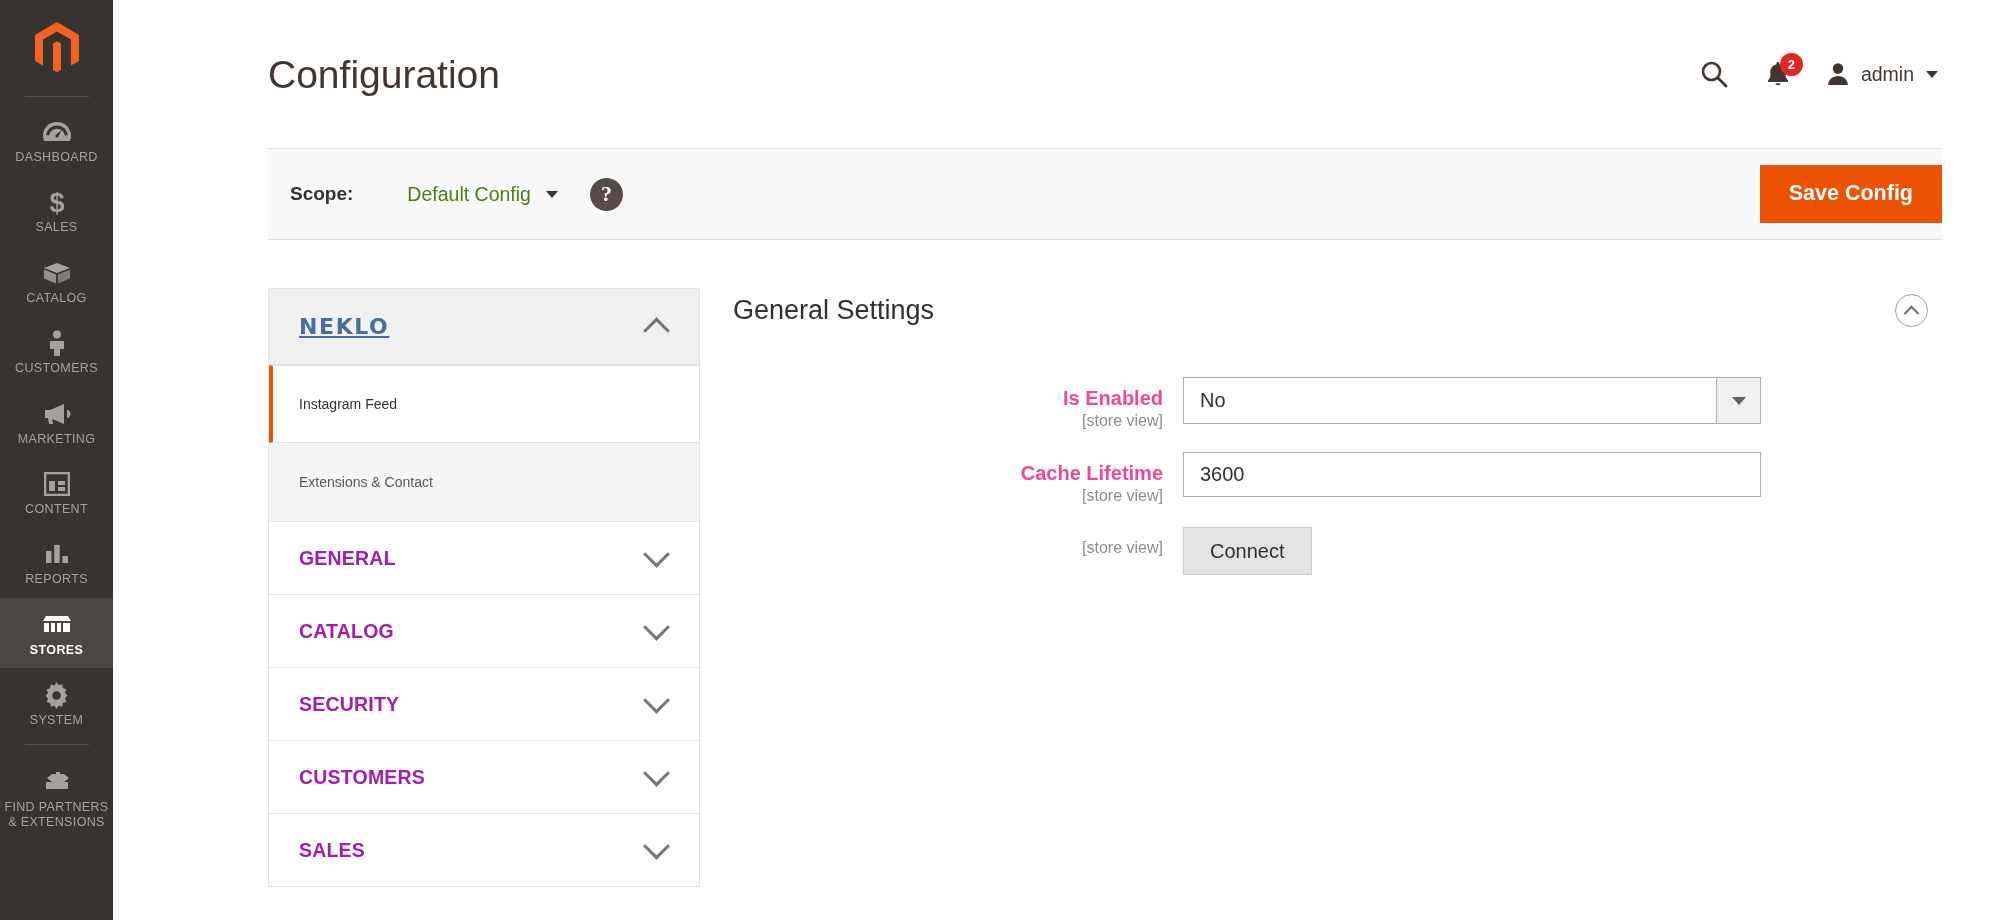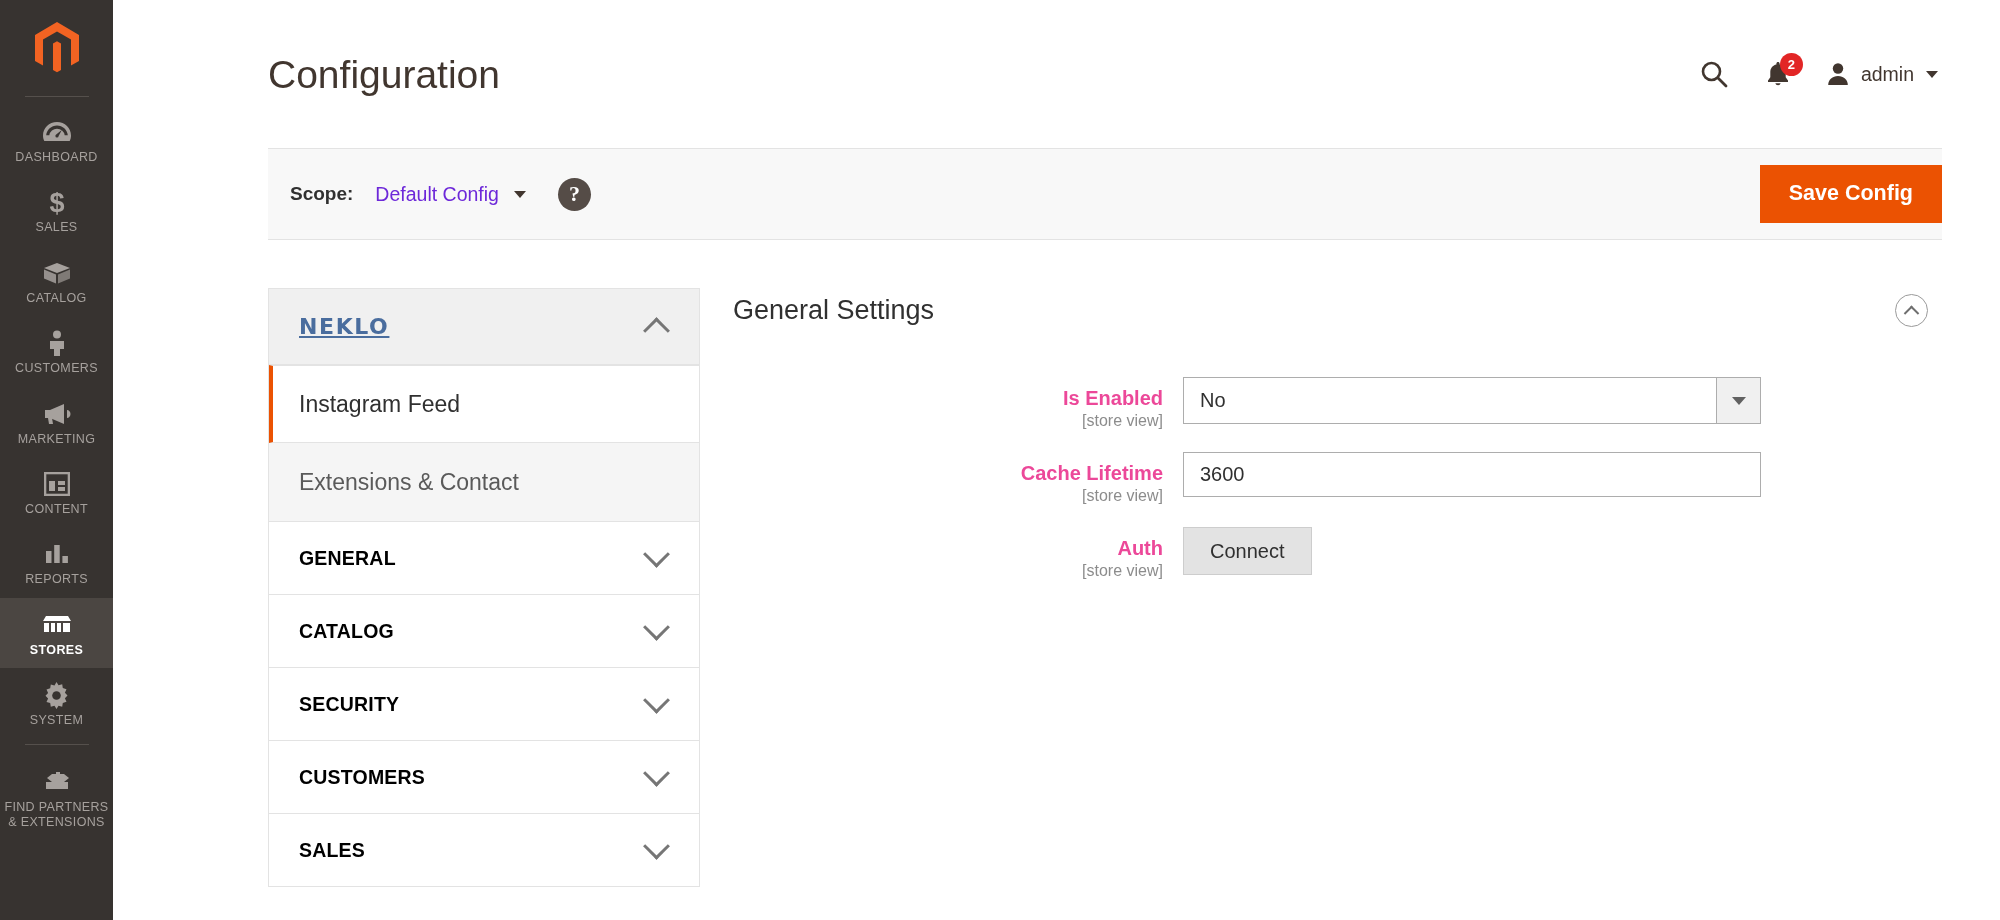"Default Config" .scope-value { color: #6d28d9 -> #4d7c0f; margin-left: none -> 32px }
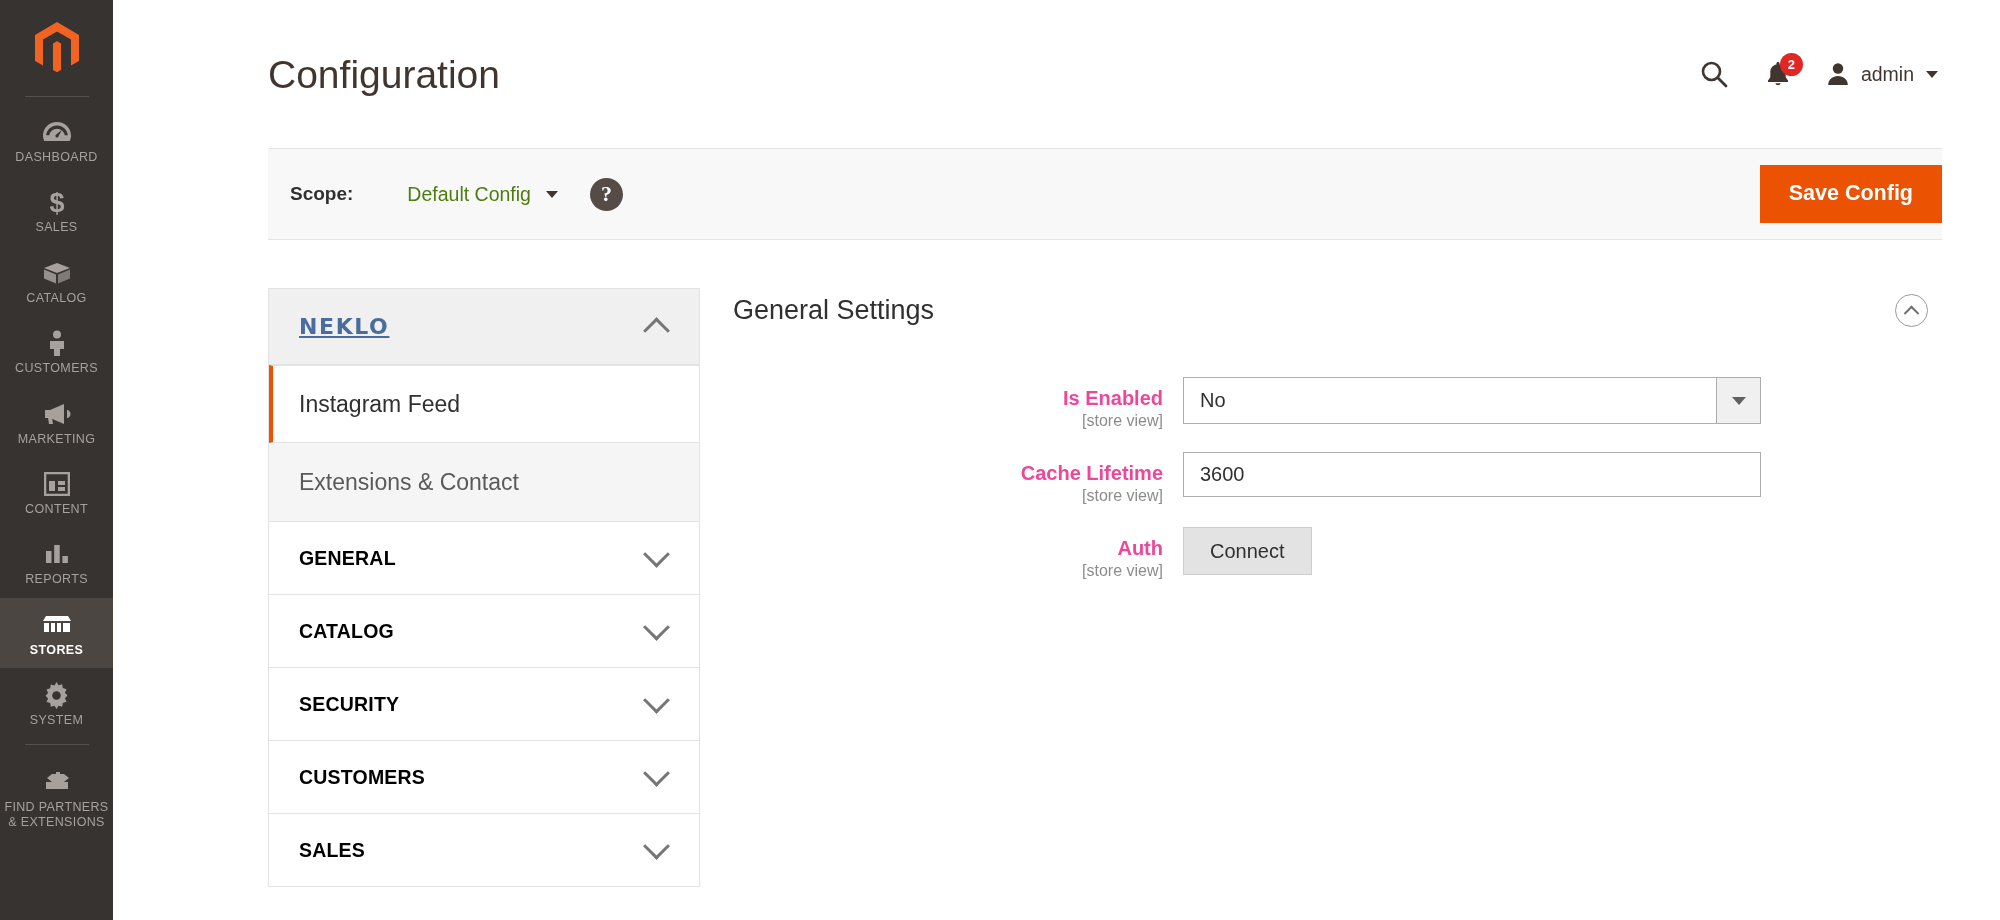"Instagram Feed" .cfg-sub-item { font-size: 23px -> 14px }
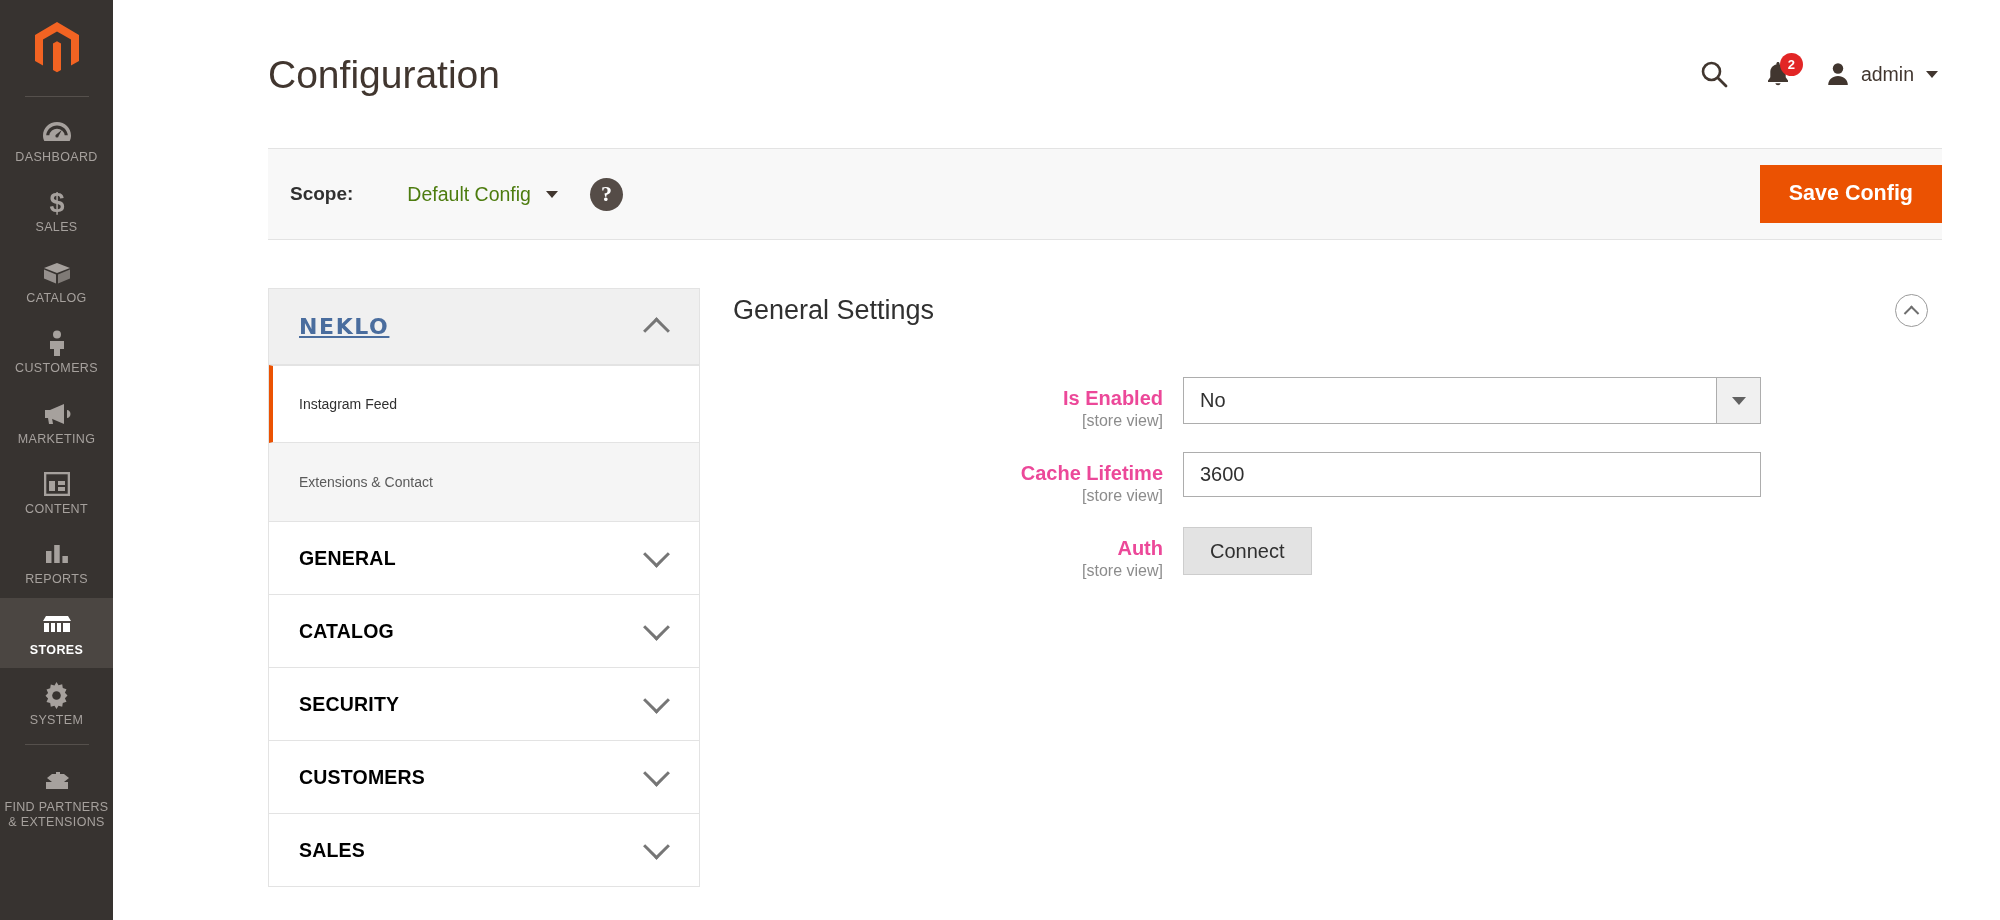"GENERAL" .cfg-section-label { color: #000000 -> #a21caf }
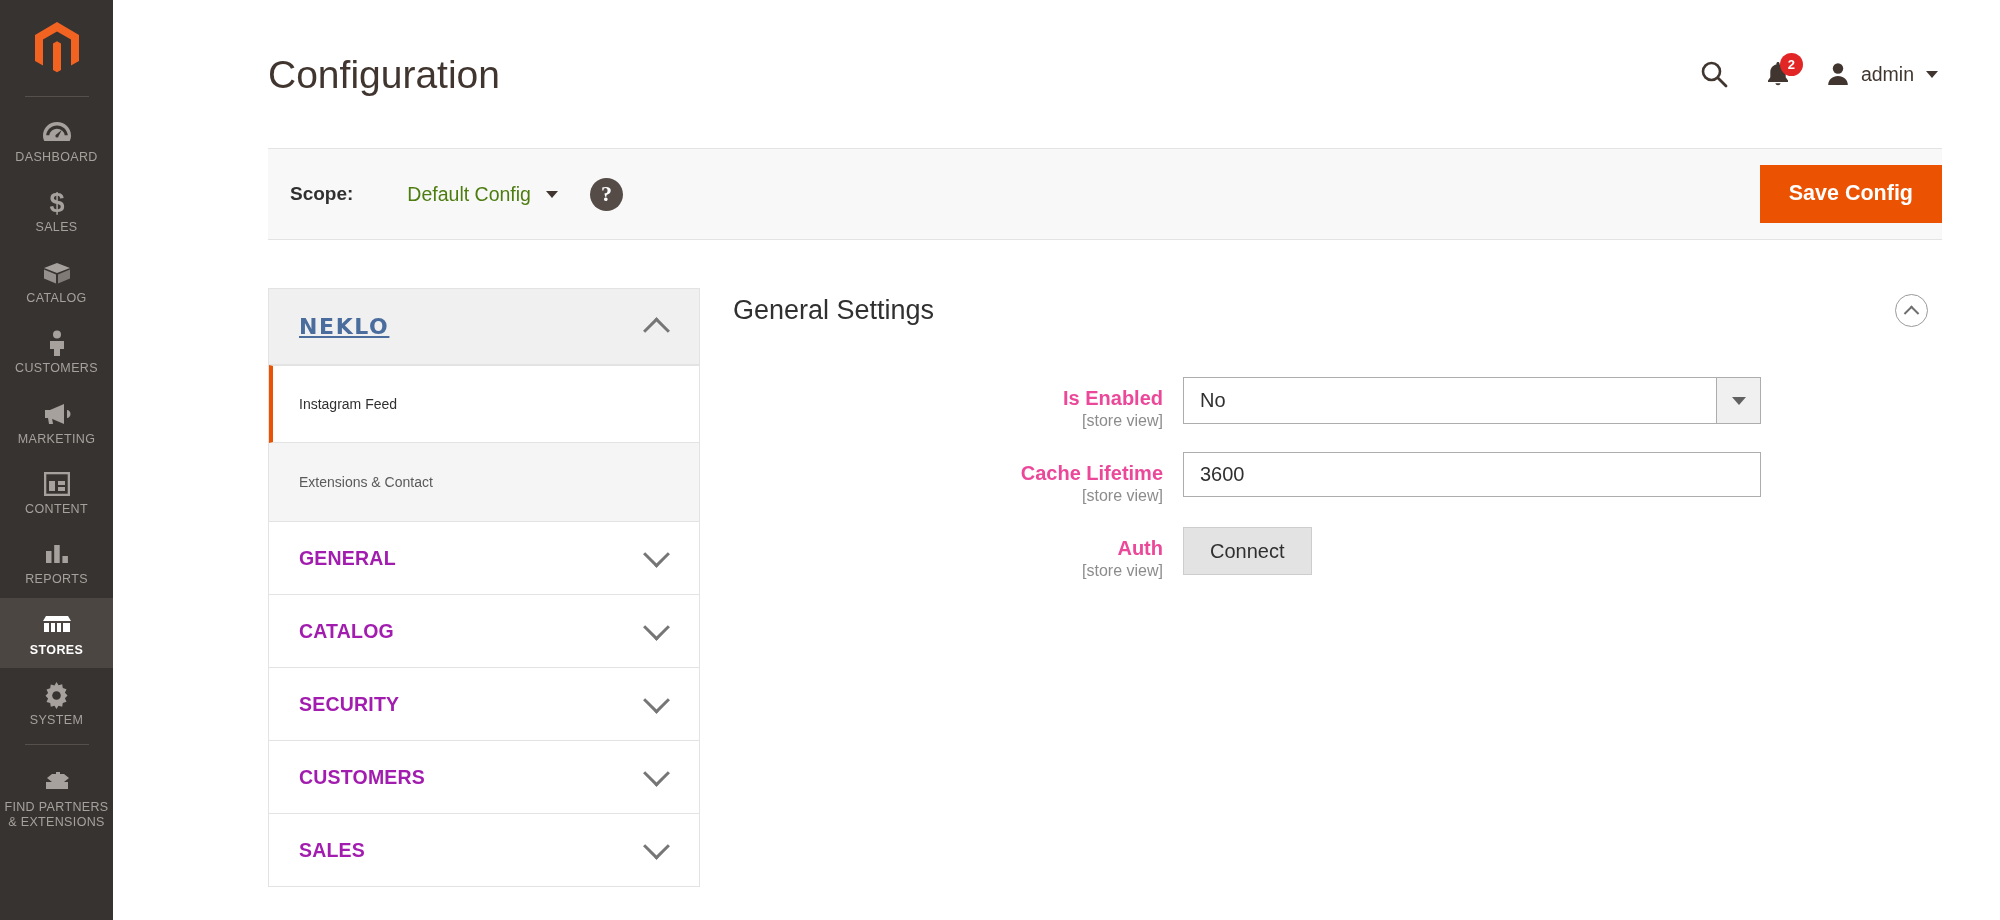"Auth" span.field-label { html: <span>Auth</span> -> none }
